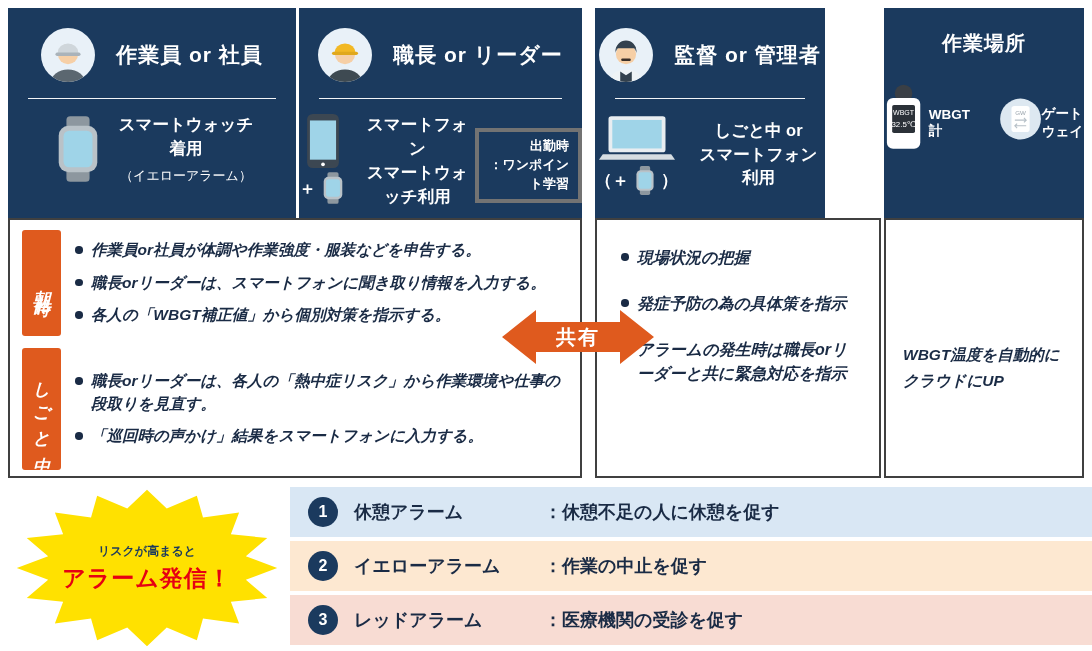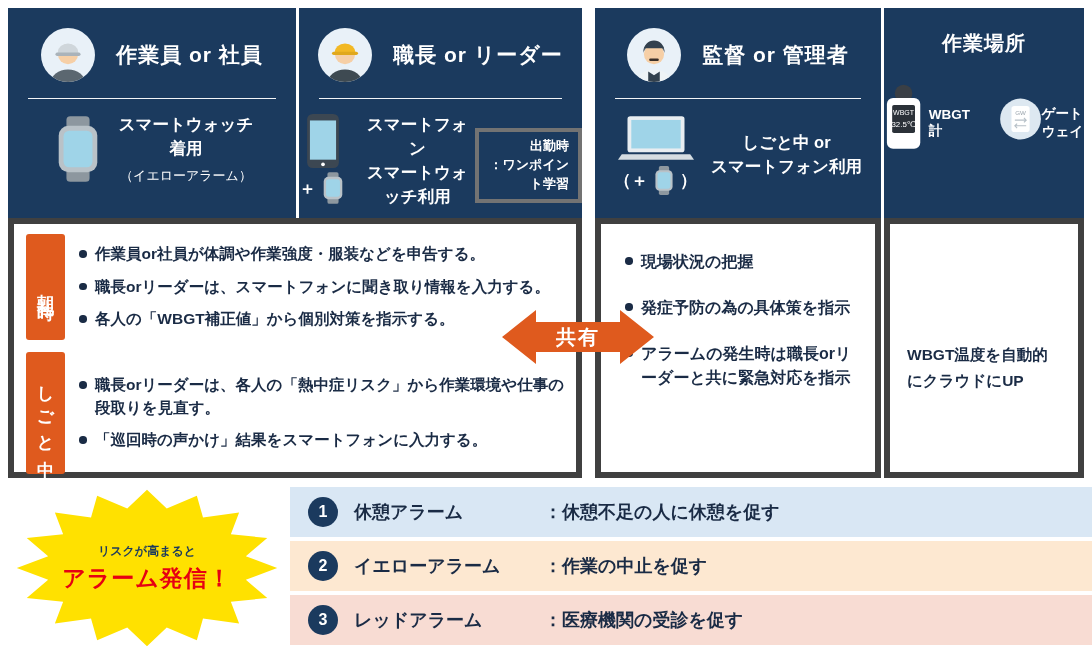"監督 or 管理者" #p3 { width: 286px -> 230px }
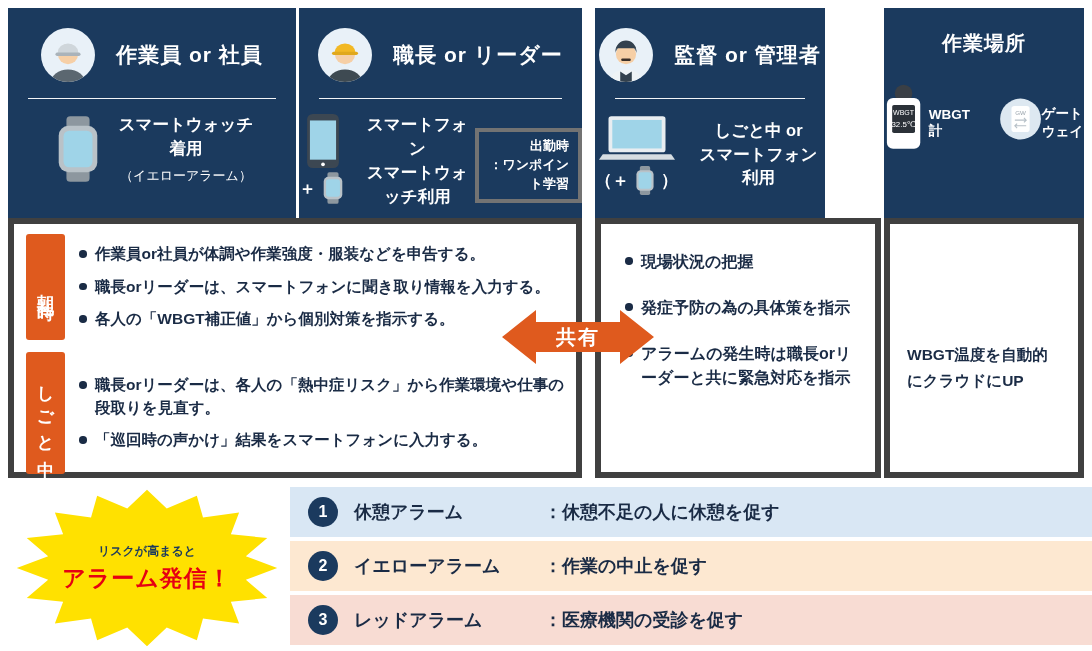"作業員or社員が体調や作業強度・服装などを申告する。" .content-panel { border: 6px solid #404040 -> 2px solid #404040; font-style: none -> italic }
